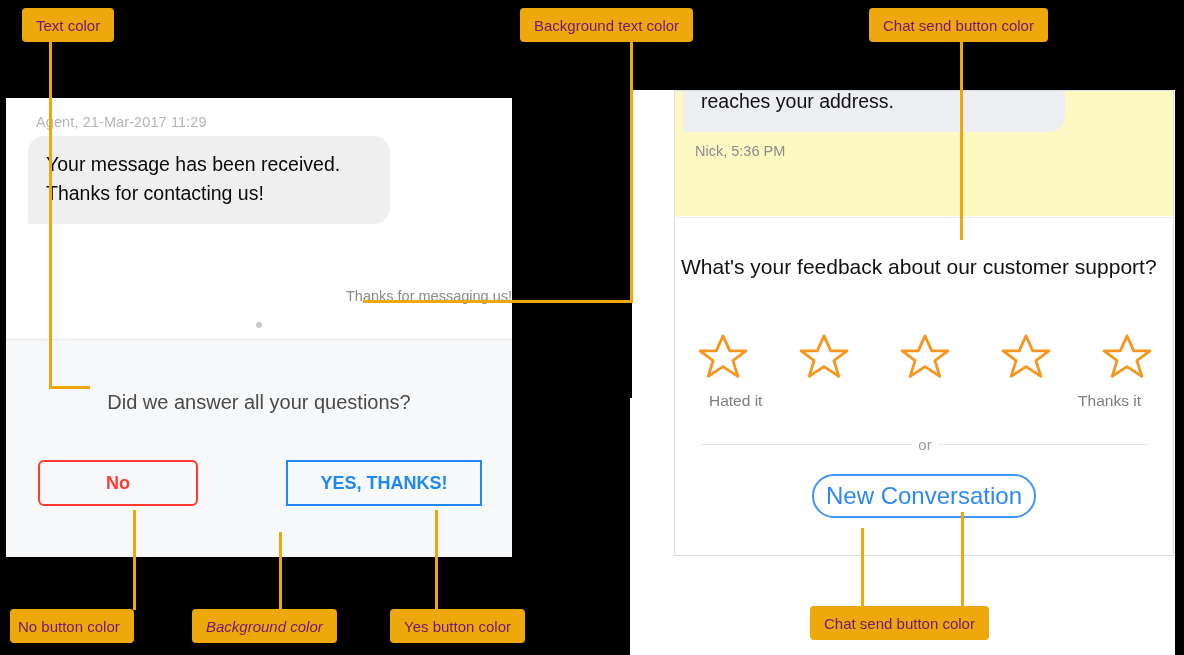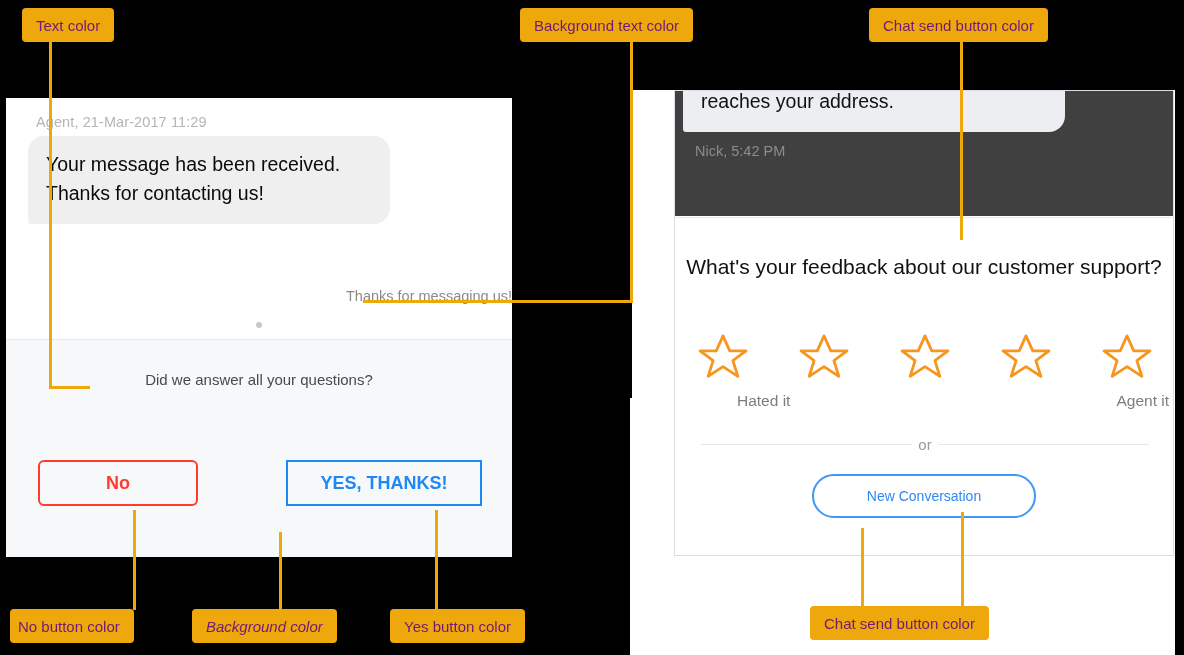"reaches your address." .rc-chat { background: #404040 -> #fef9c3 }
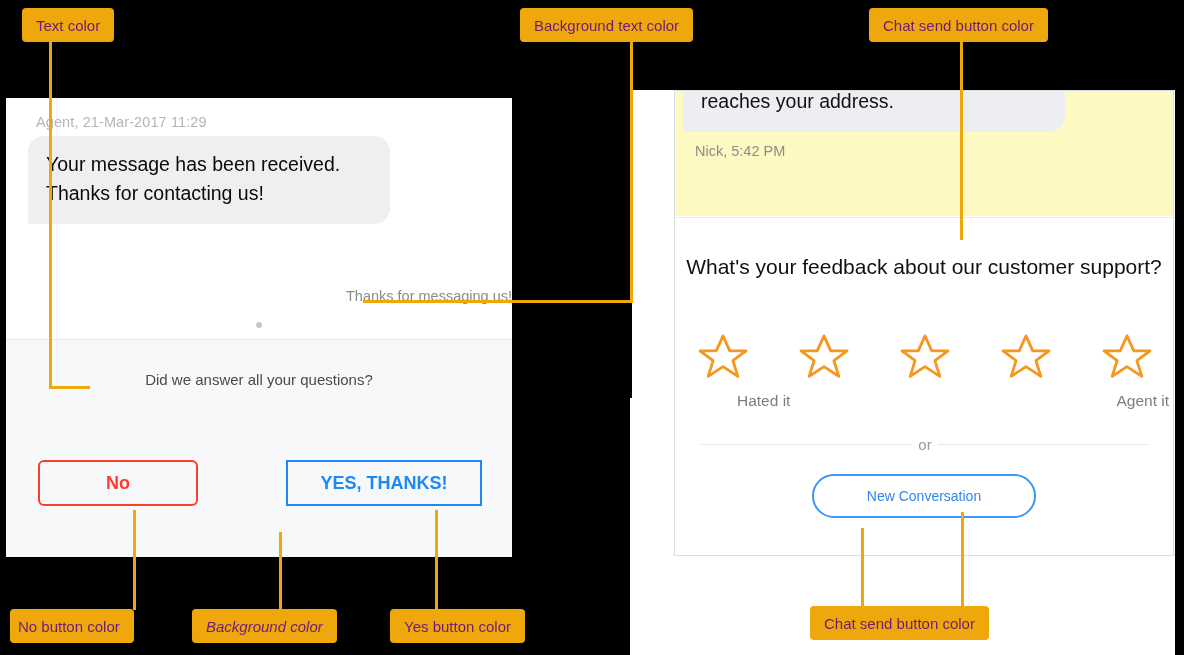"Nick, 5:42 PM" div.rc-meta { text: 5:42 -> 5:36 }
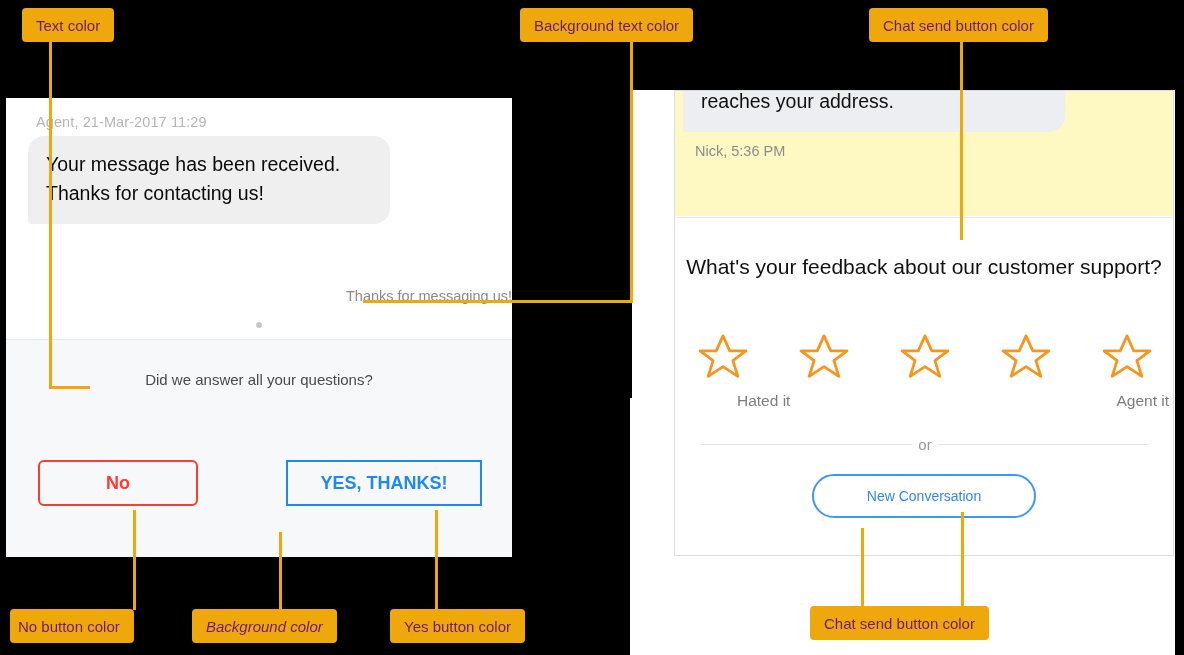"What's your feedback about our" .rc-title { left: 0 -> 6px; text-align: center -> left }
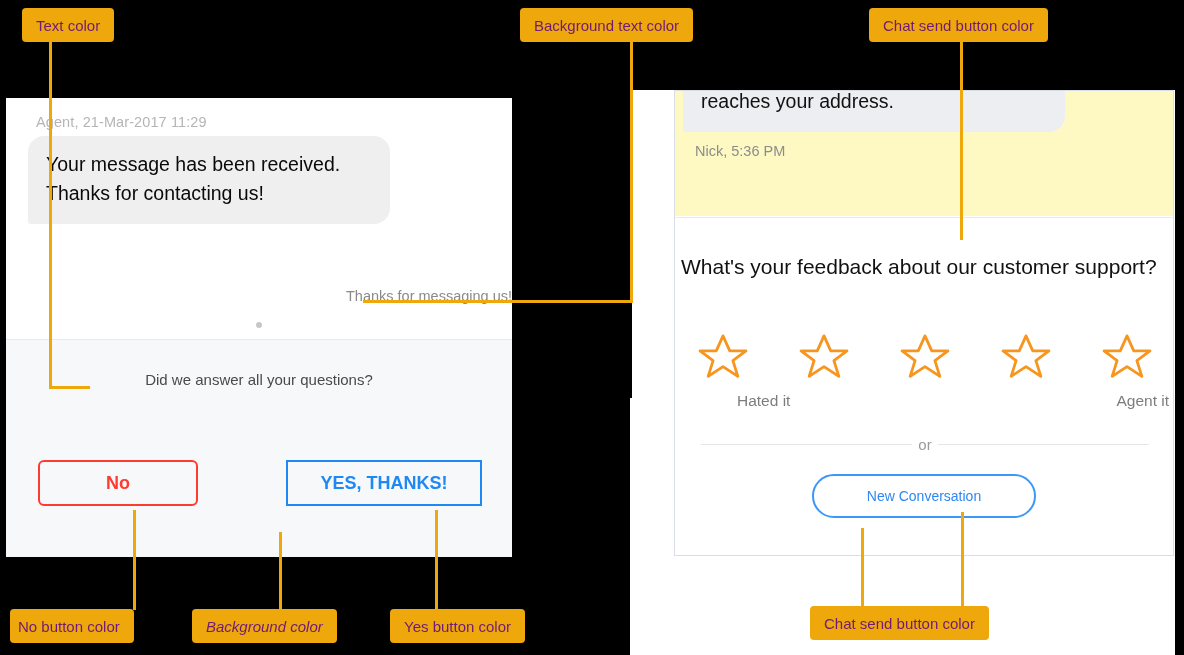"Did we answer all your" .lc-question { font-size: 15px -> 20px; top: 31px -> 51px }
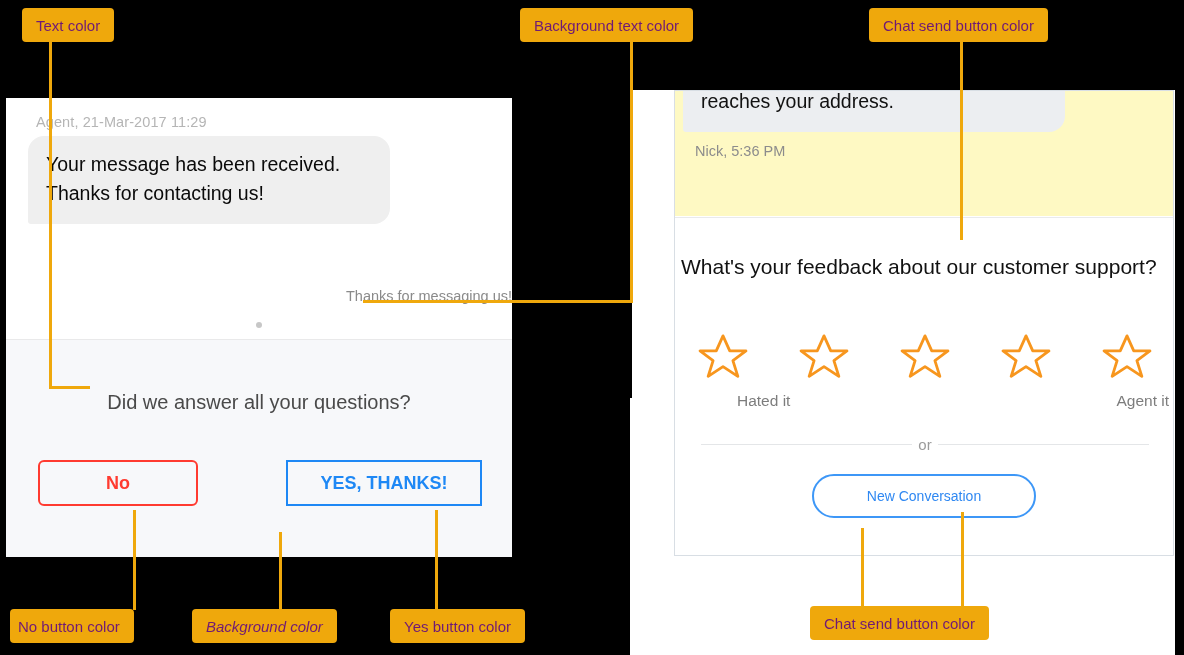"Hated it" .star-labels { margin-left: 28px -> none }
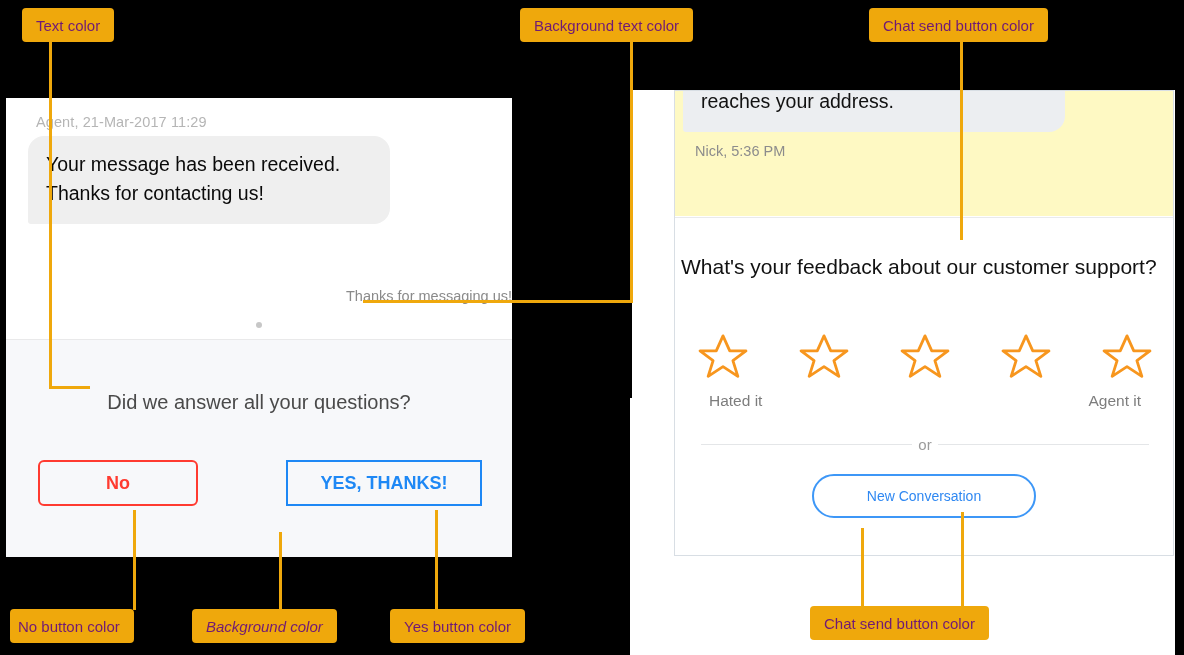"Agent it" span { text: Agent -> Thanks }
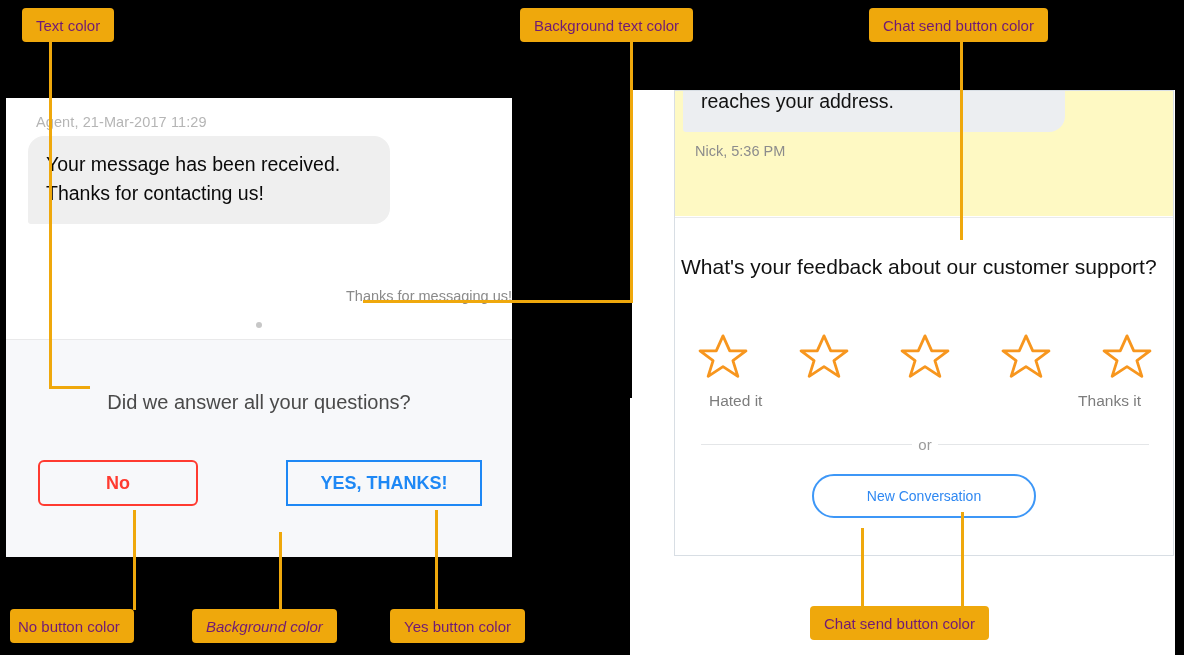"New Conversation" .btn-newconv { font-size: 14px -> 24px }
